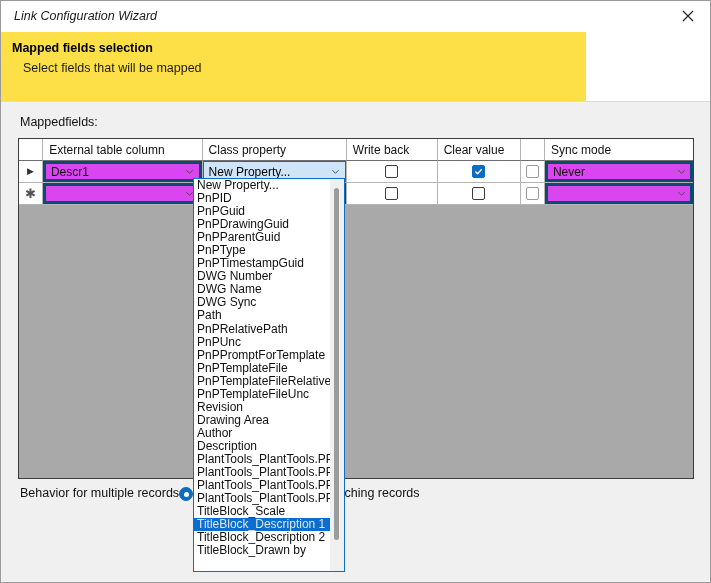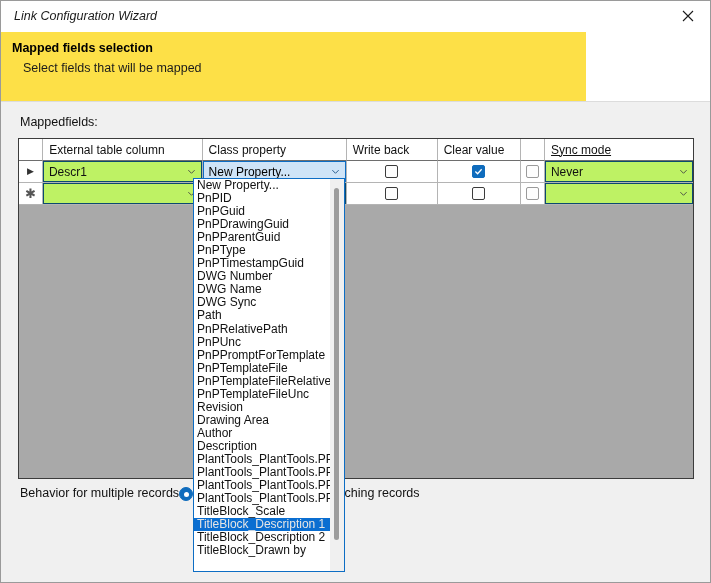"Sync mode" div.cell { text-decoration: underline -> none }
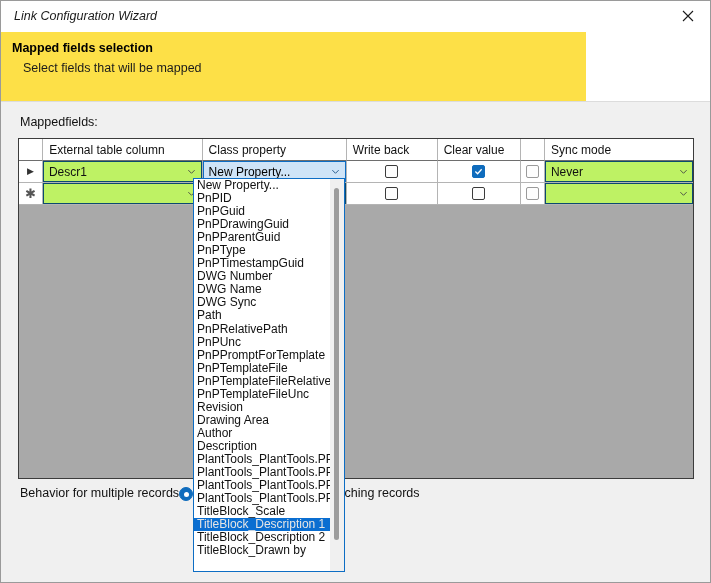"Descr1" .cellcombo { background: #bef264 -> #d946ef; border: 1px solid #0c4a6e -> 3px solid #0c4a6e }
